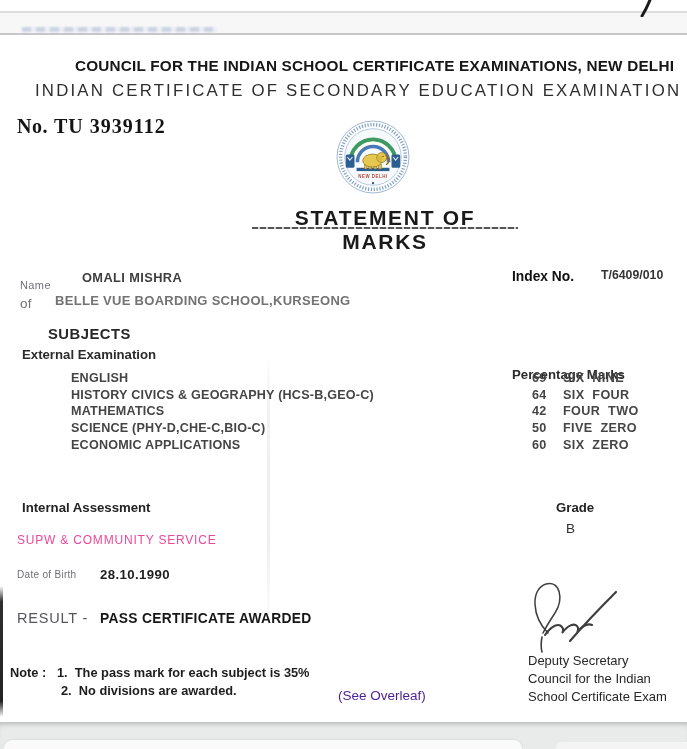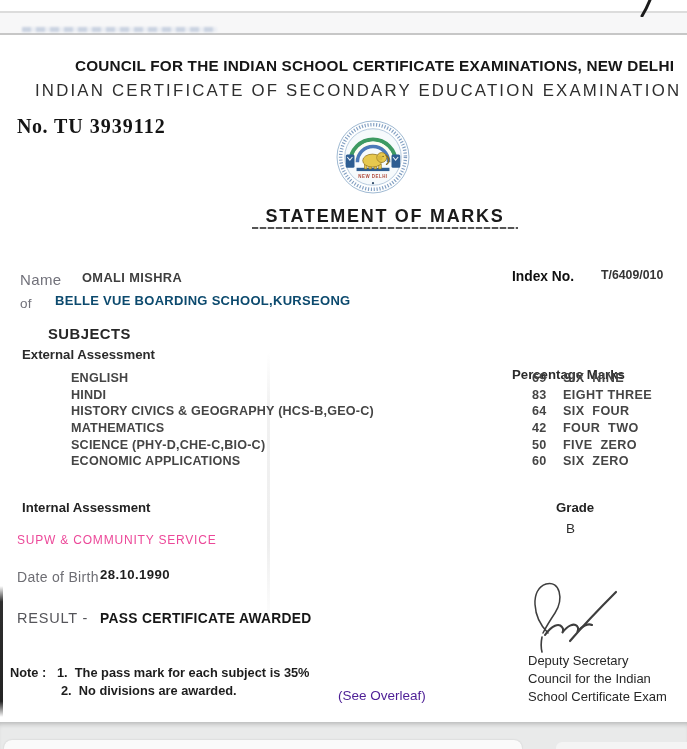"STATEMENT OF MARKS" .doc-title { font-size: 18px -> 21px }
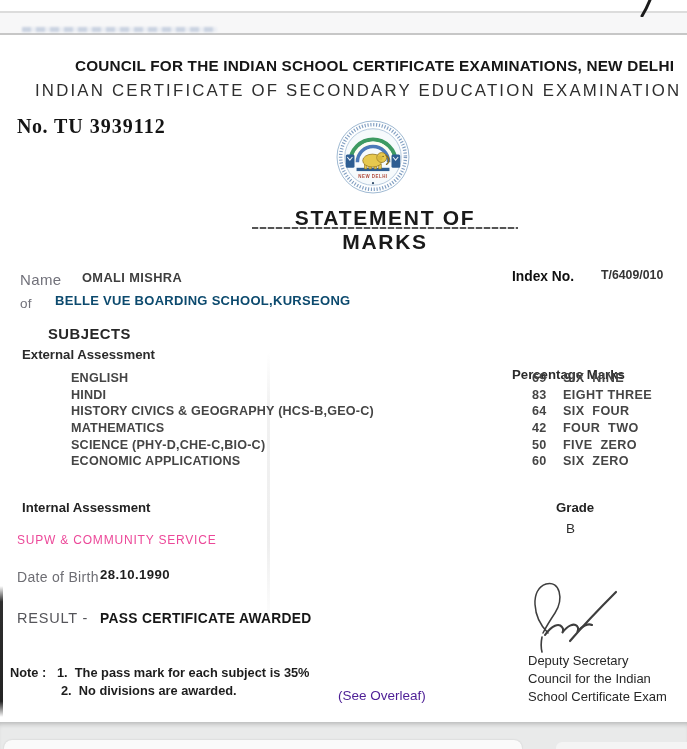"Name" .name-label { font-size: 15px -> 11px; top: 271px -> 279px }
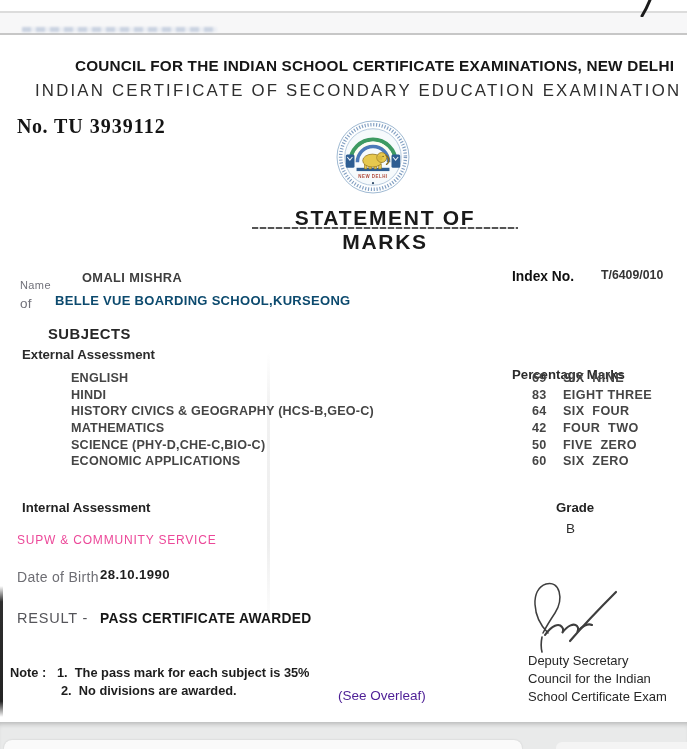"BELLE VUE BOARDING SCHOOL,KURSEONG" .school-value { color: #0c4a6e -> #737373 }
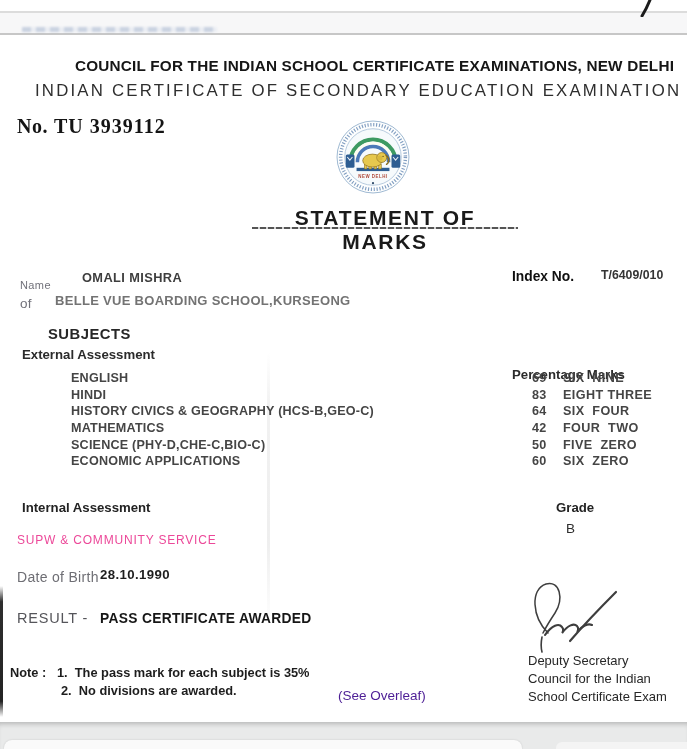"External Assessment" div.abs { text: Assessment -> Examination }
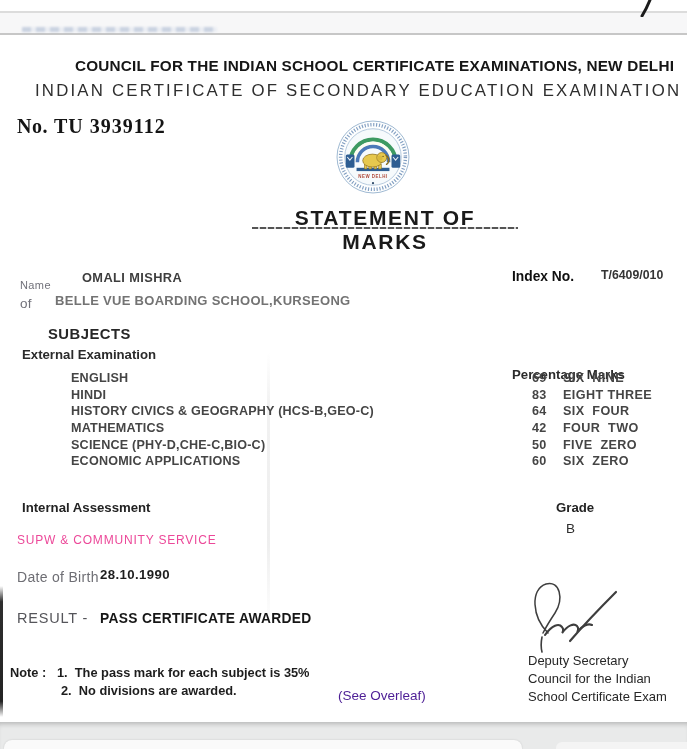"HINDI" div.srow { html: <div> <span>HINDI</span> <span>83</span> <span>EIGHT THREE</span> </div> -> none }
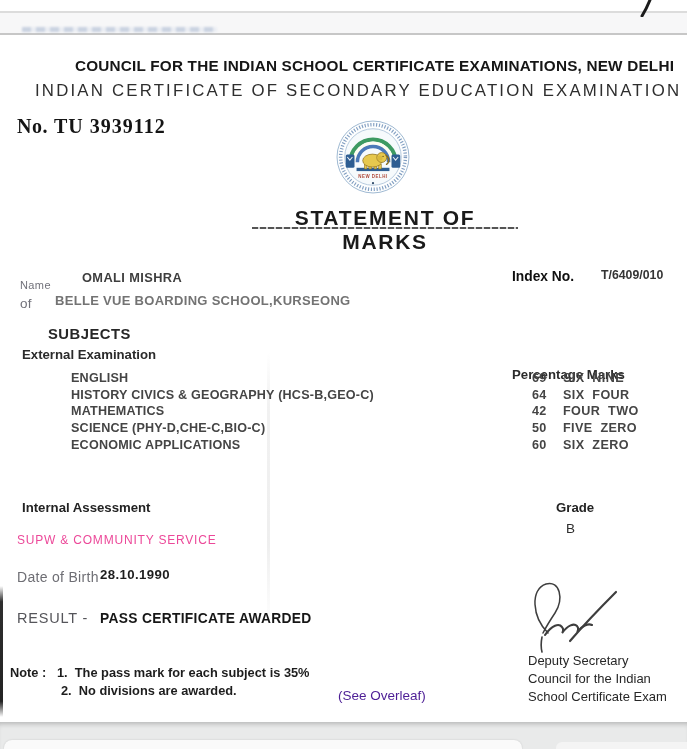"Date of Birth" .dob-label { font-size: 14px -> 10px }
